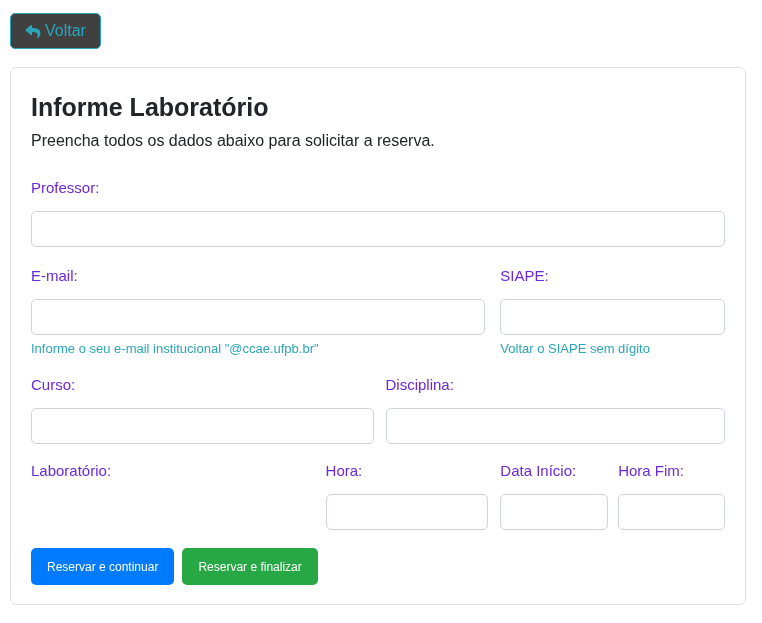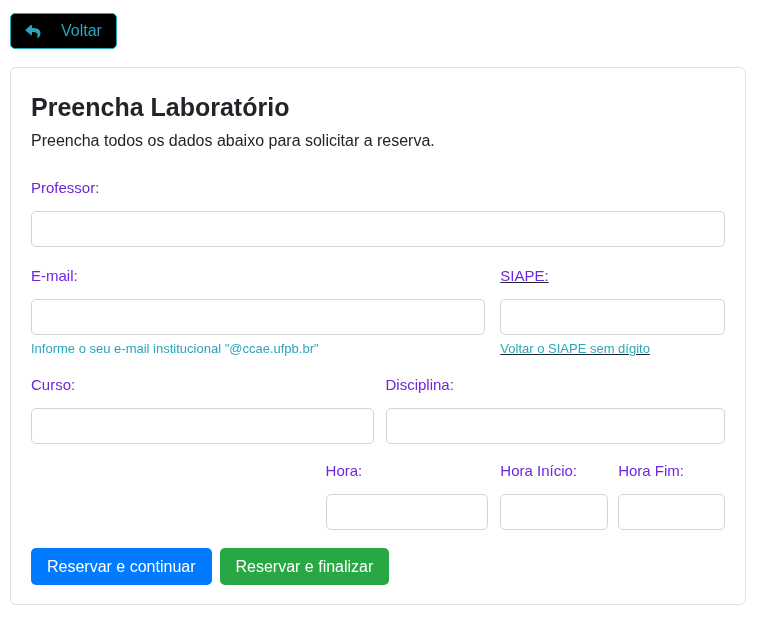"Voltar" .back-btn { background: #000000 -> #404040; gap: 20px -> 4px }
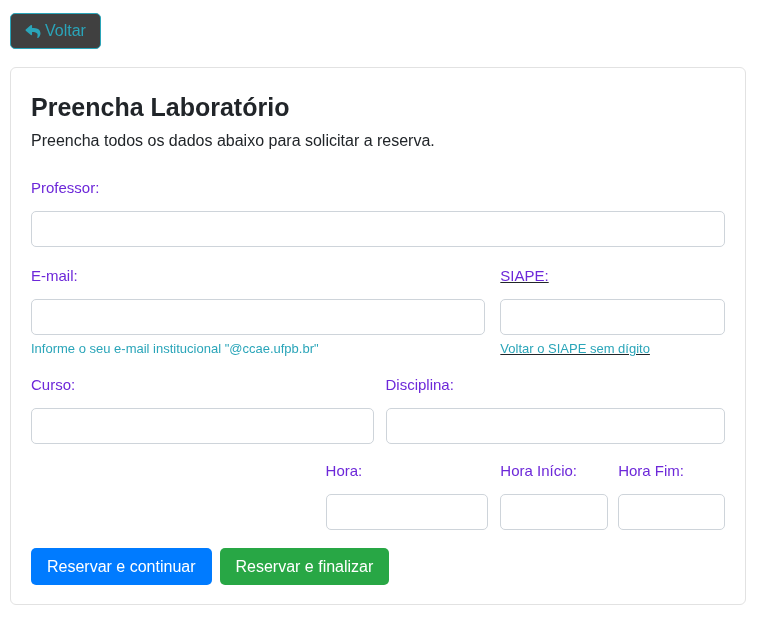"Preencha Laboratório" h1.card-title { text: Preencha -> Informe }
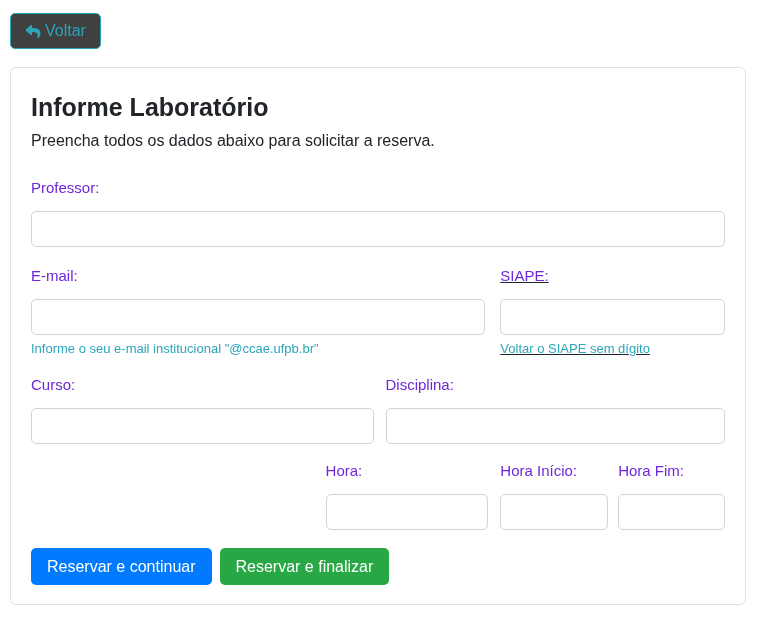"SIAPE:" .col-siape { text-decoration: underline -> none }
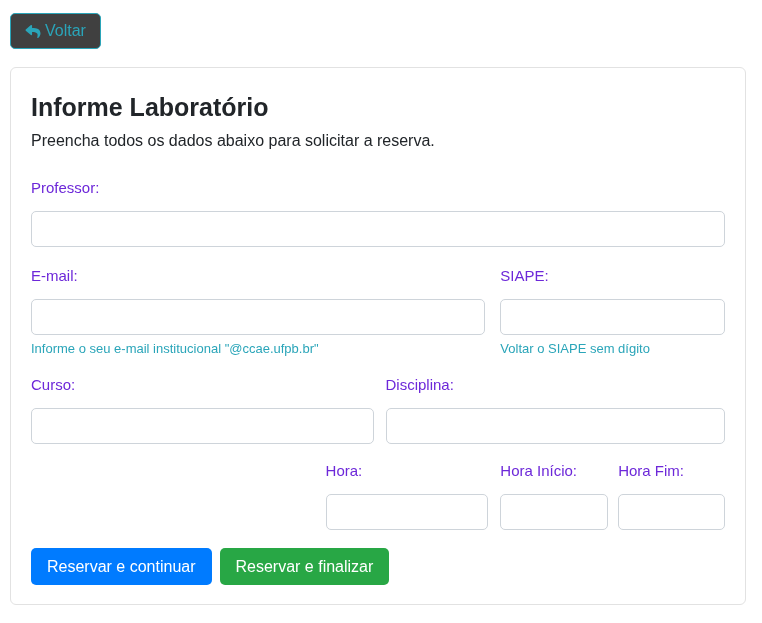"Laboratório:" label.field-label { html: none -> <label>Laboratório:</label> }
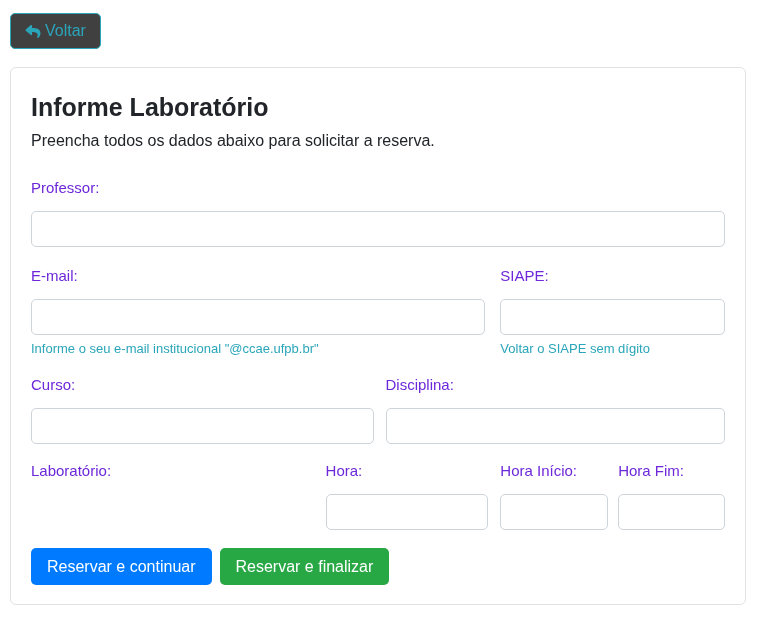"Hora Início:" label.field-label { text: Hora -> Data }
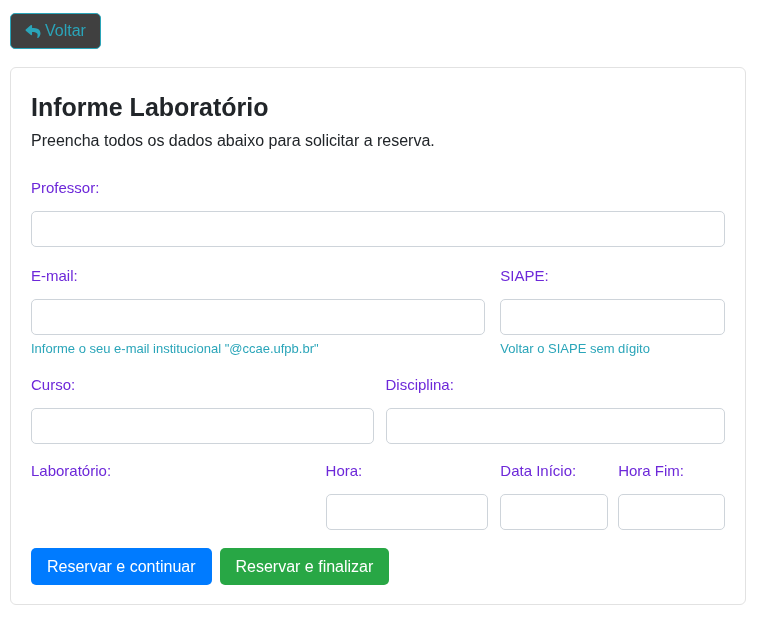"Reservar e continuar" .btn { font-size: 16px -> 12px }
